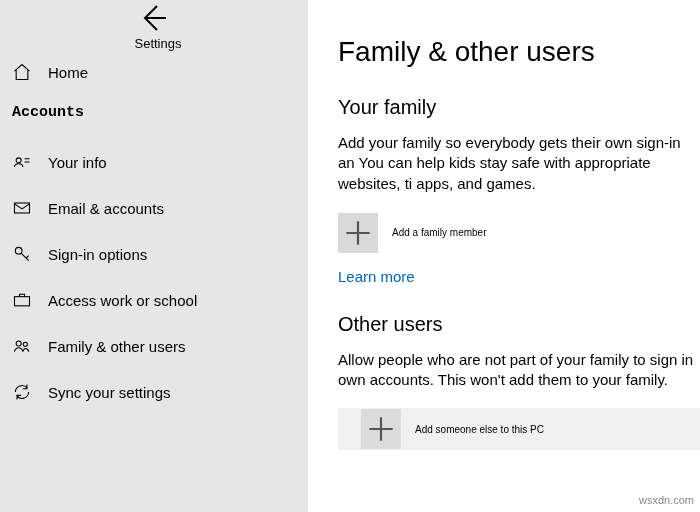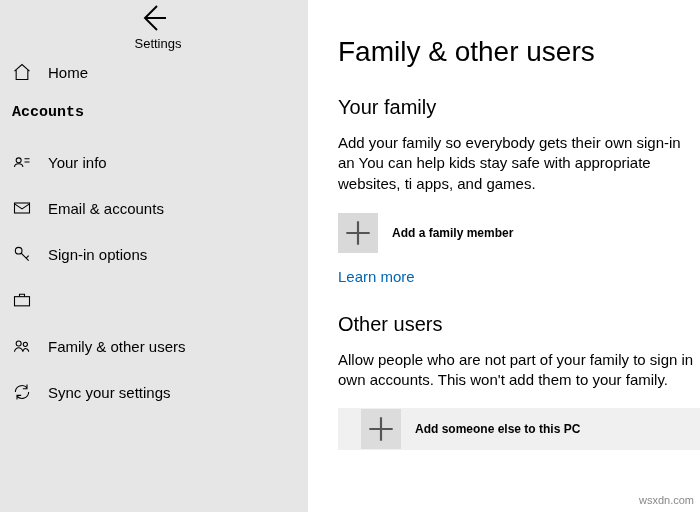"Add a family member" .action-label { font-size: 12px -> 10px; font-weight: bold -> none }
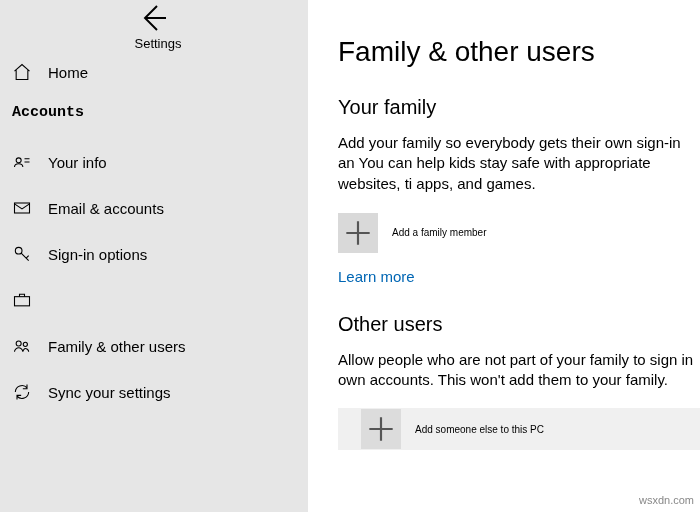"Access work or school" span.label { html: none -> <span>Access work or school</span> }
